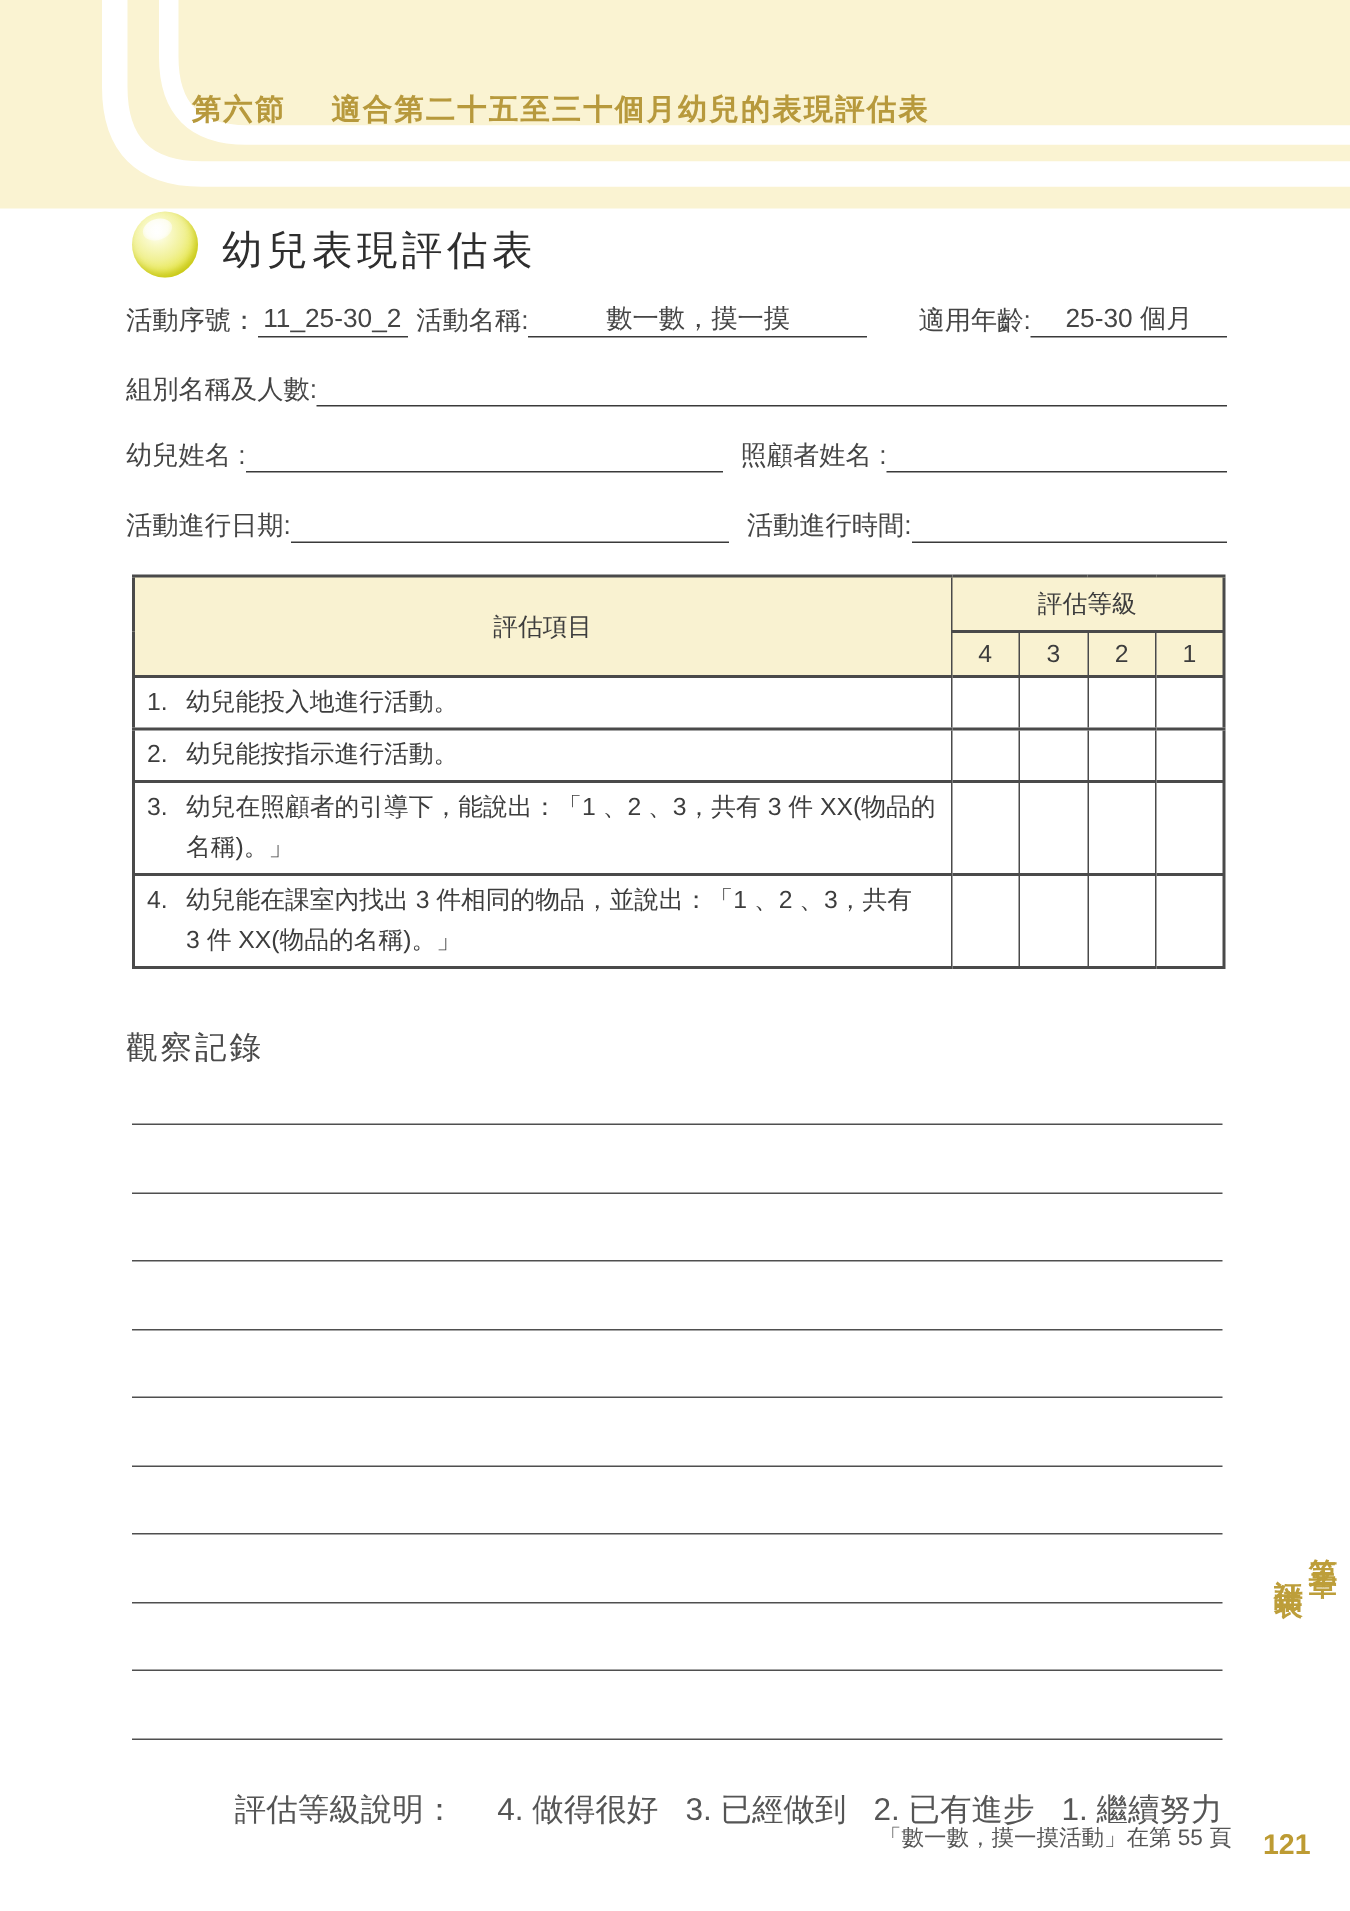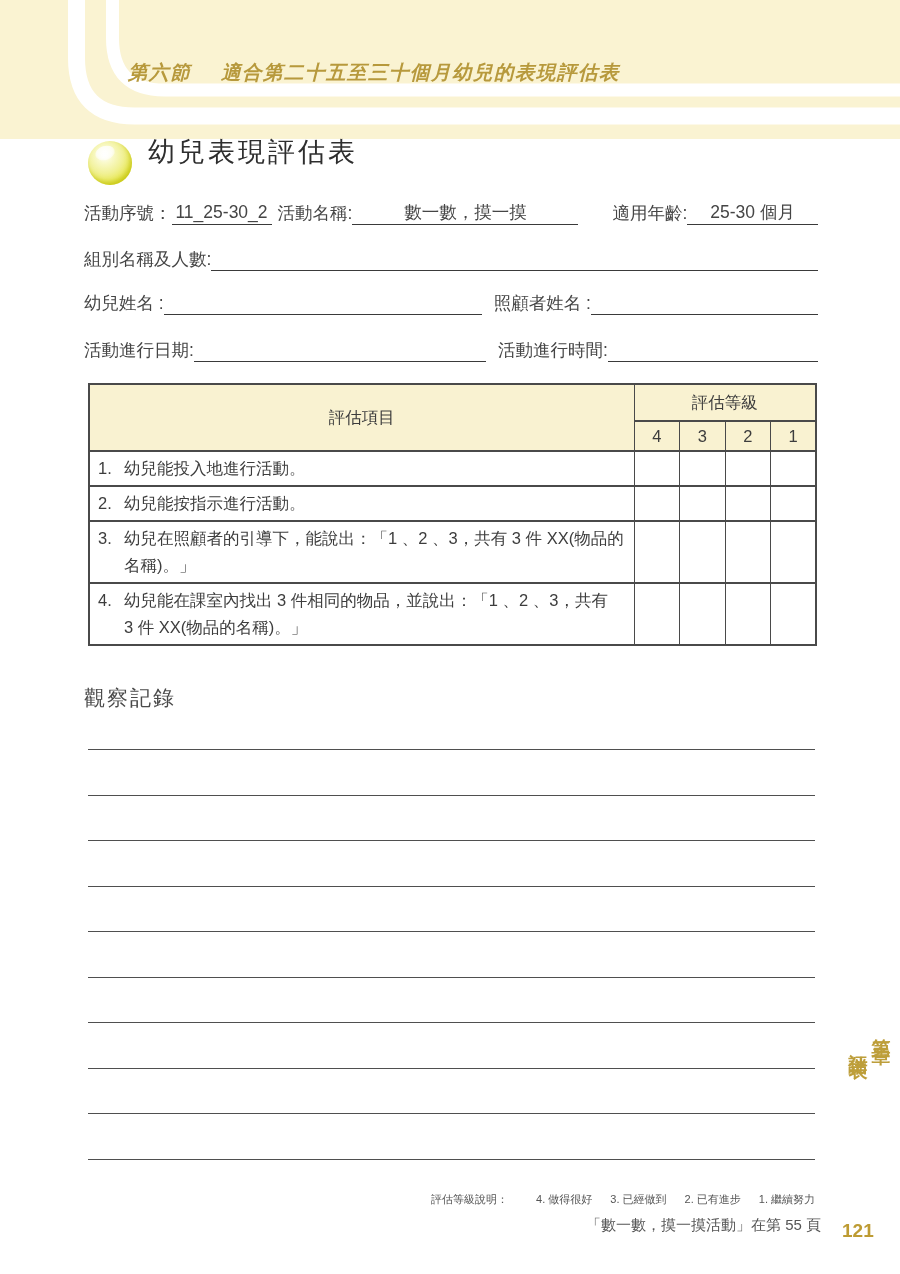"第六節 適合第二十五至三十個月幼兒的表現評估表" .section-header { font-style: italic -> none }
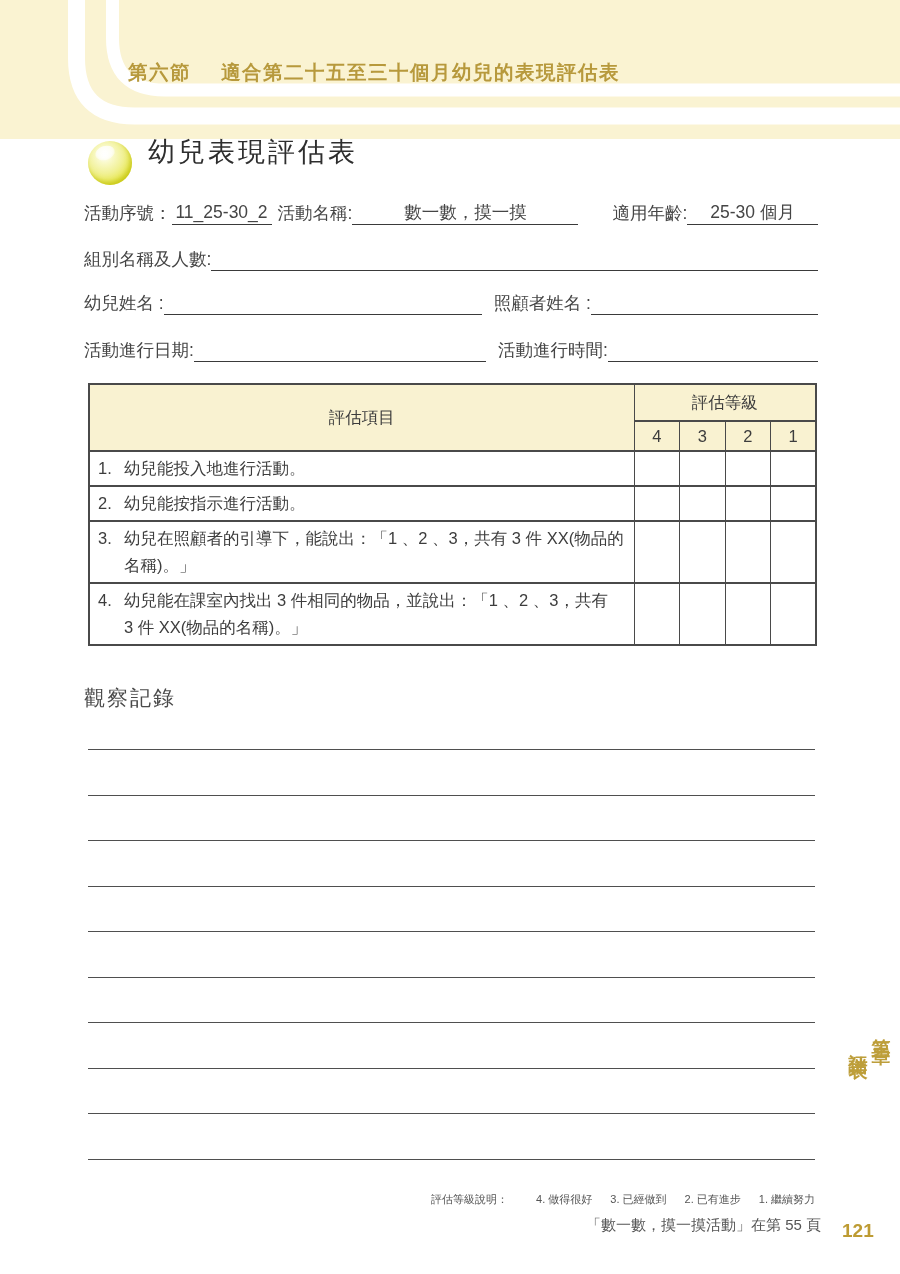"幼兒表現評估表" .form-title { top: 134px -> 149px }
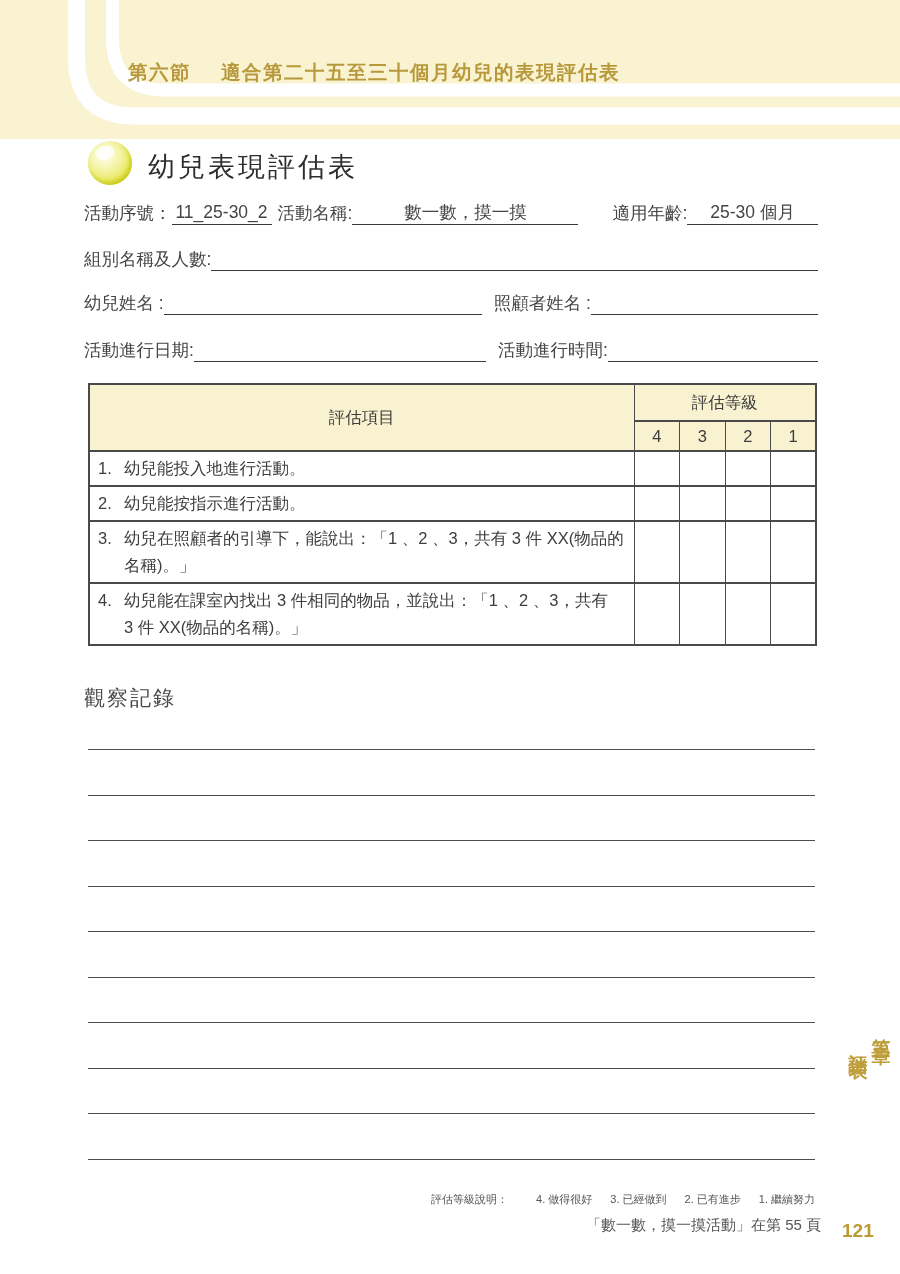"評估等級說明：" .legend { font-size: 11px -> 21px }
